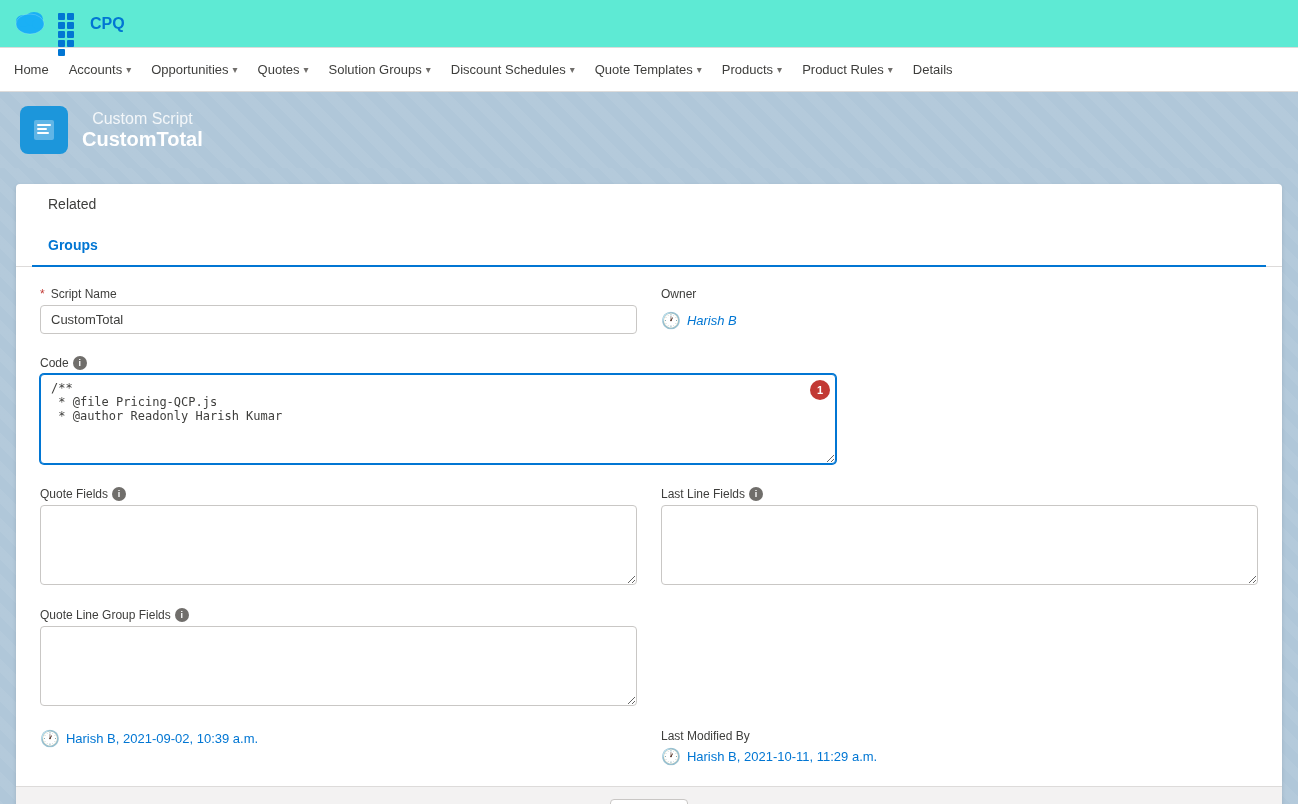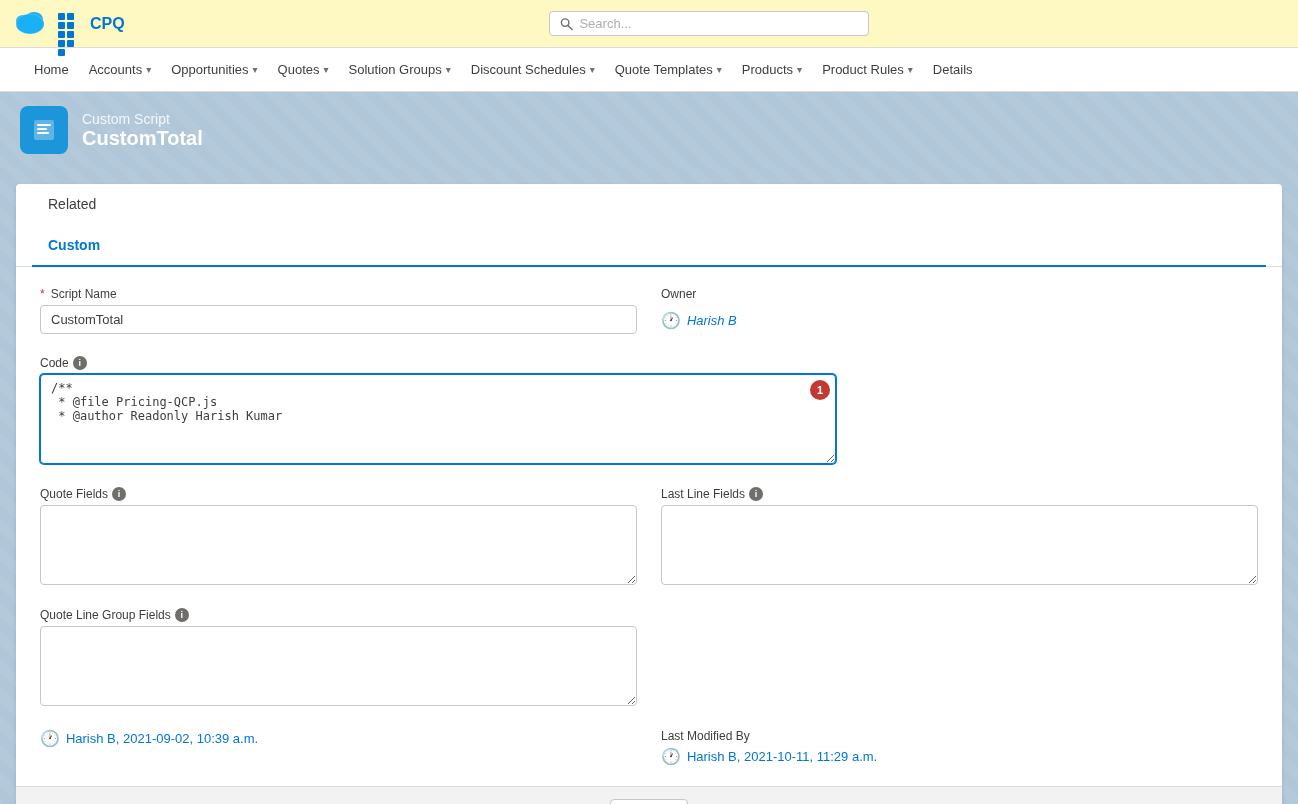"CPQ" .top-bar { background: #fef9c3 -> #5eead4 }
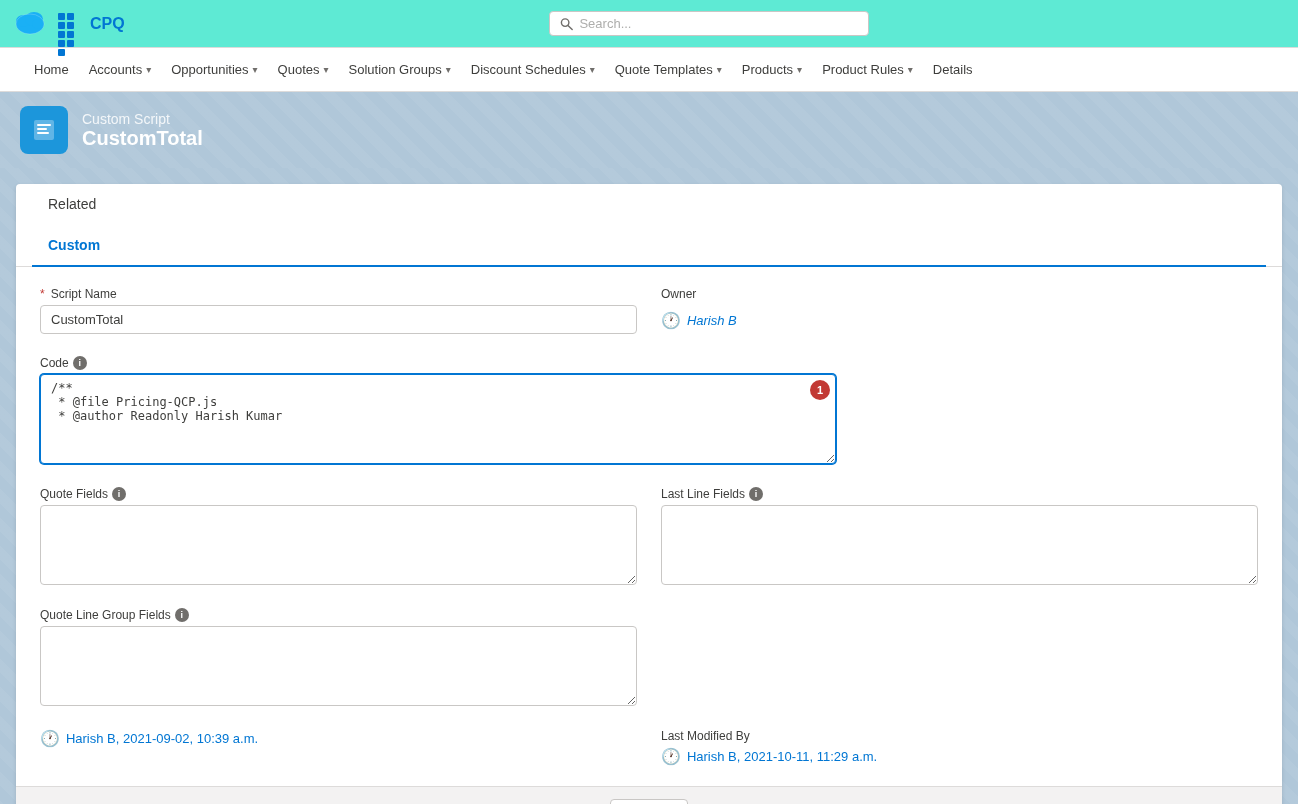"Search..." div.search-bar { html: <div> <div> <svg> <circle></circle> <line></line> </svg> <input> </div> </div> -> none }
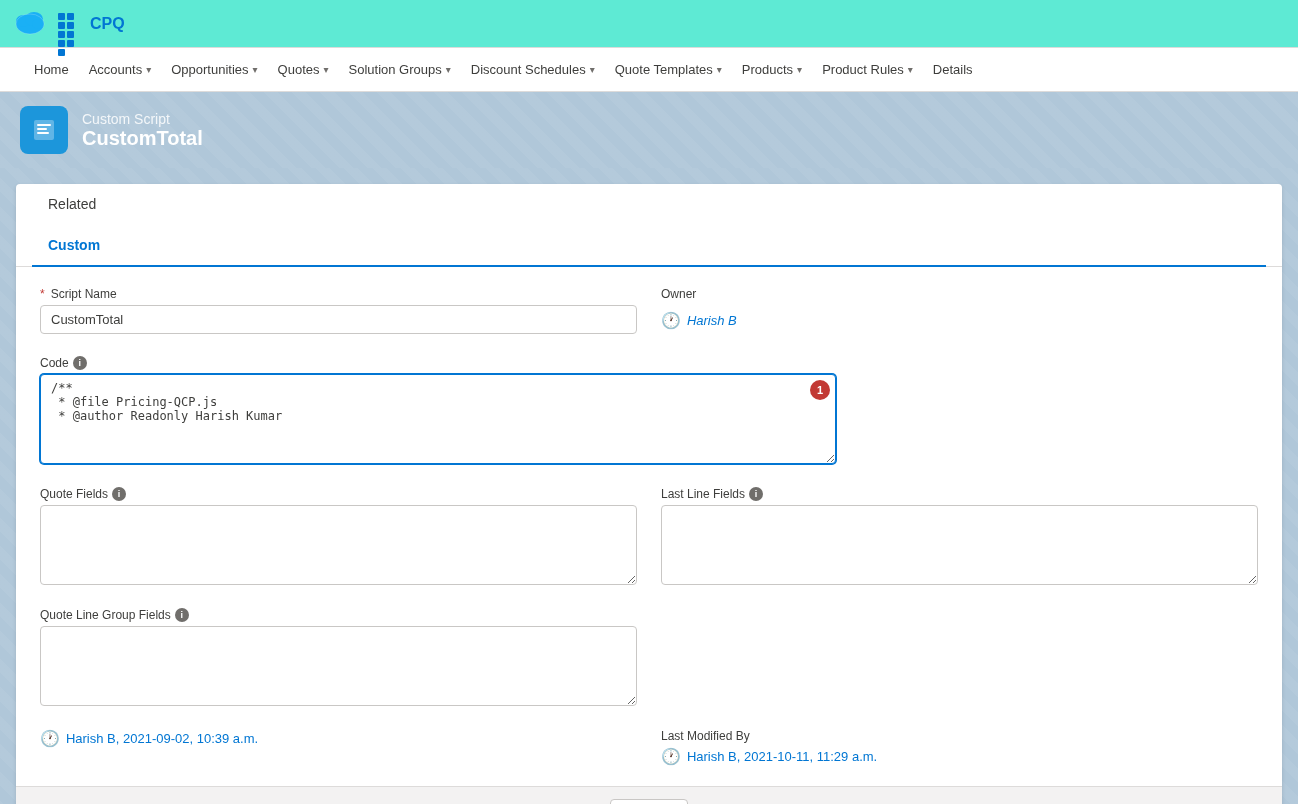"Home" .nav-bar { padding: 0 24px -> 0 4px }
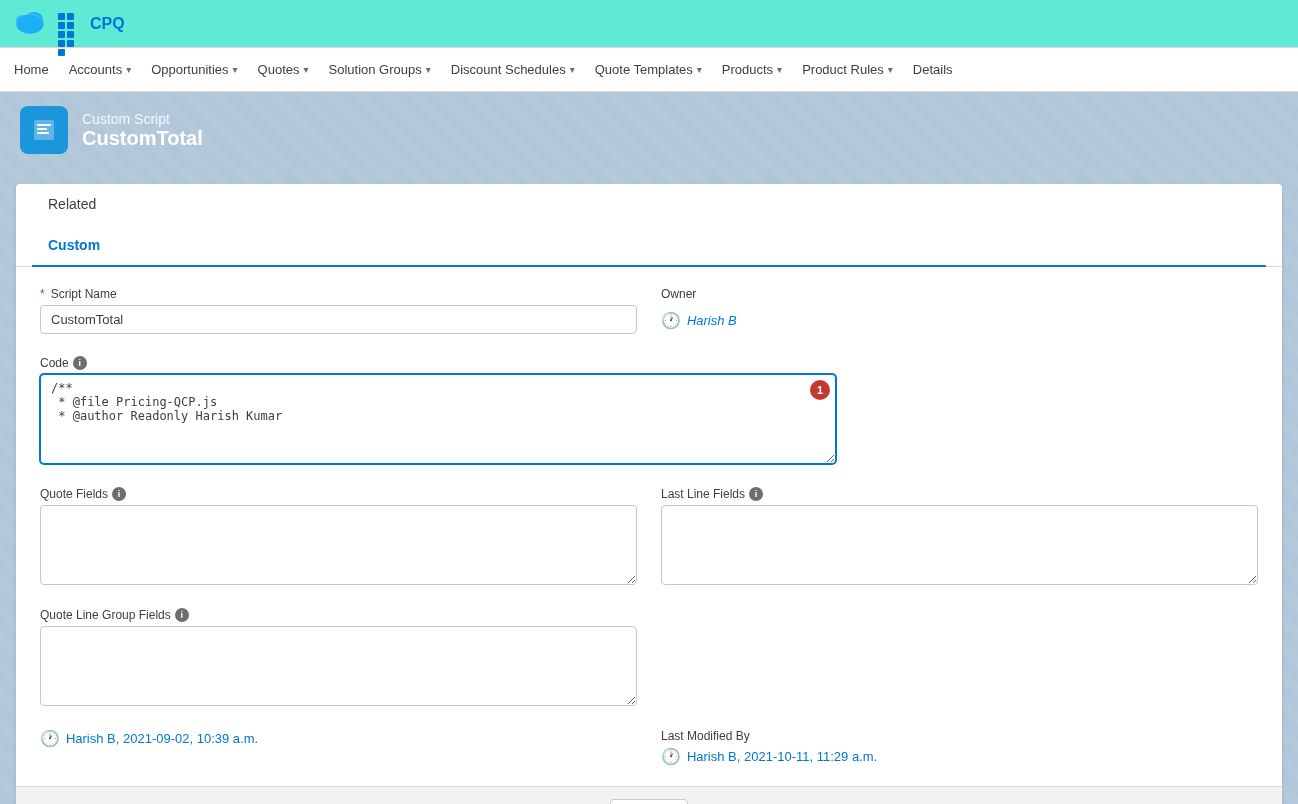"Custom Script" .record-subtitle { font-size: 14px -> 16px; text-align: none -> center }
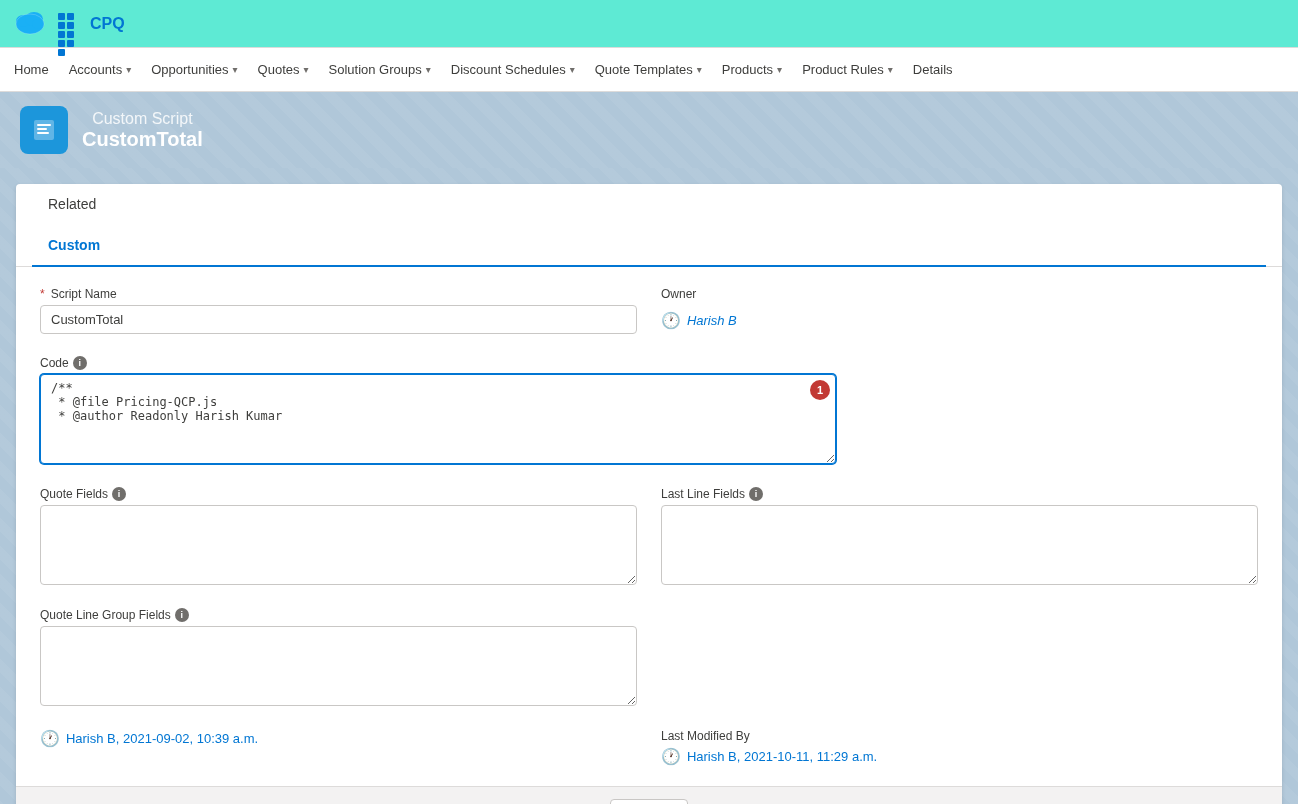"Custom" span { text: Custom -> Groups }
